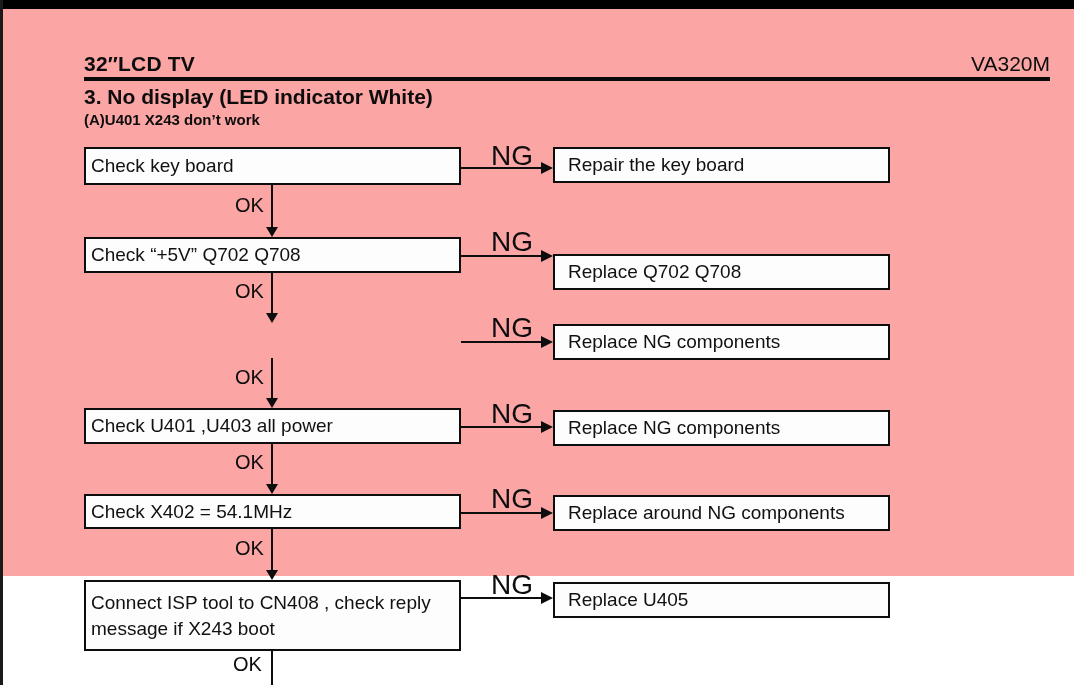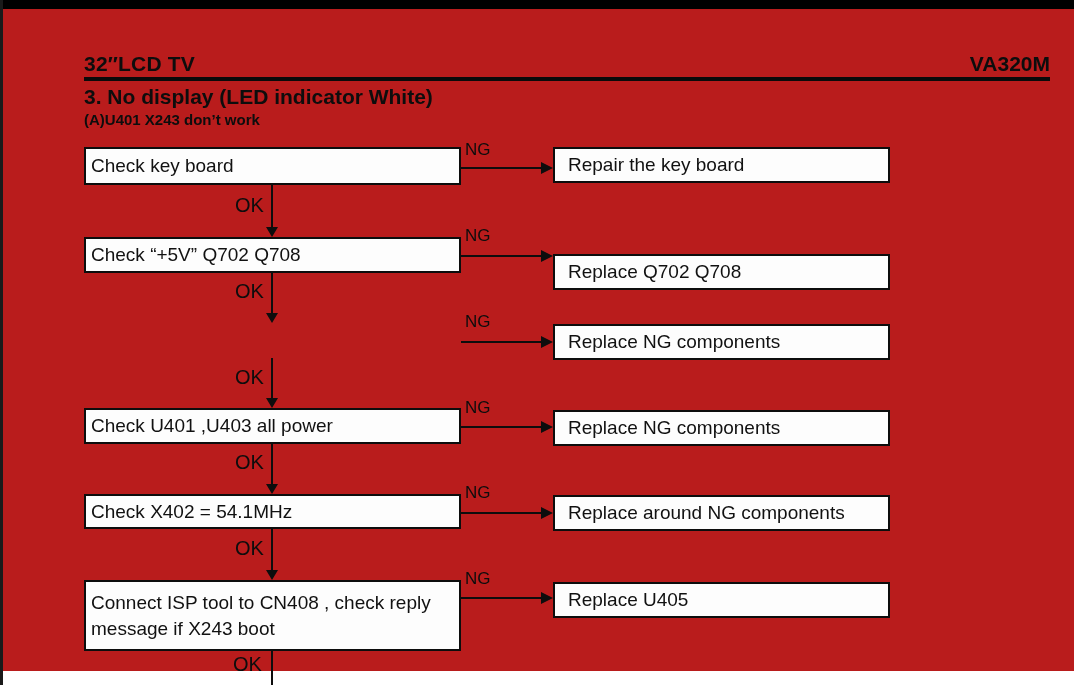"32″LCD TV" .page { background: #b91c1c -> #fca5a5; height: 671px -> 576px }
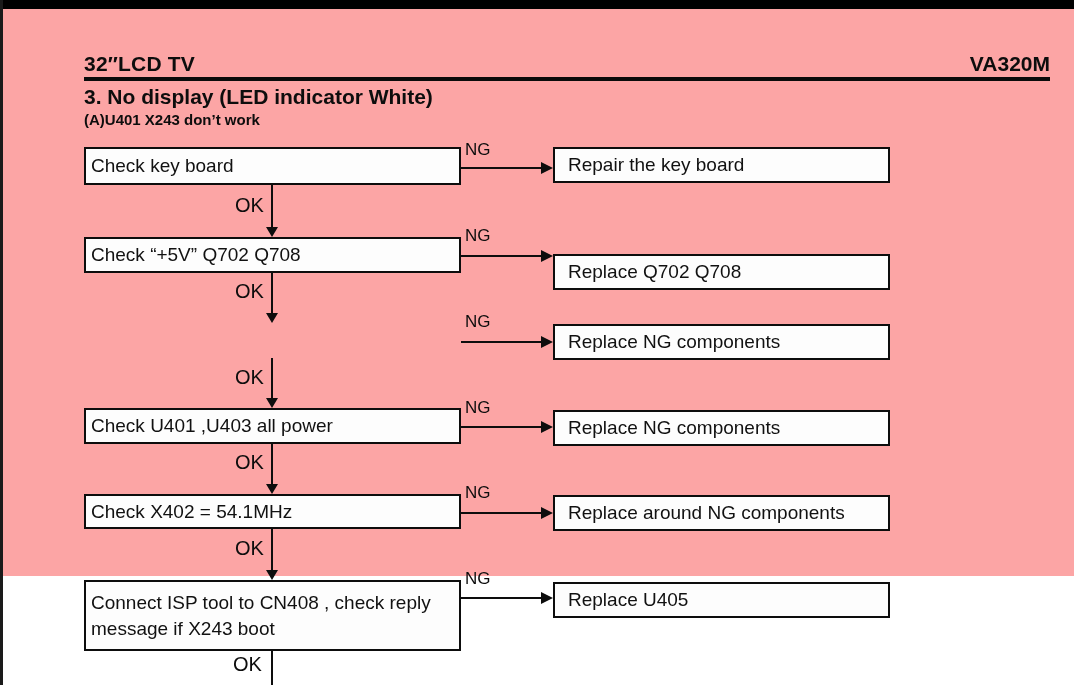"VA320M" .header-model { font-weight: bold -> normal }
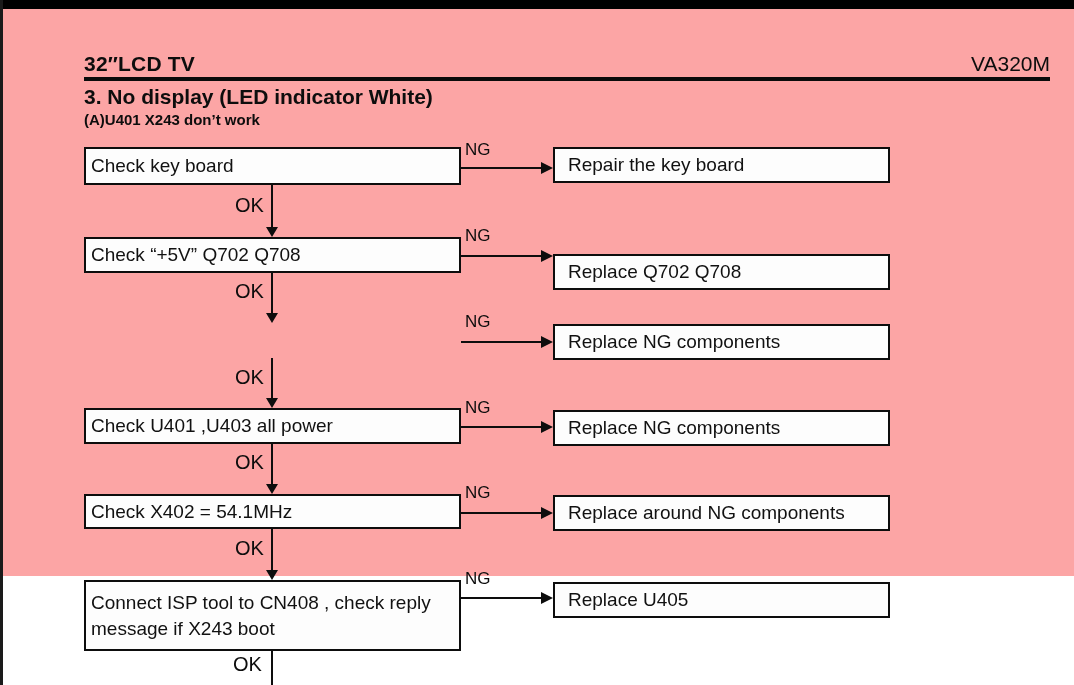"NG" .ng-label { font-size: 17px -> 28px; left: 465px -> 491px }
